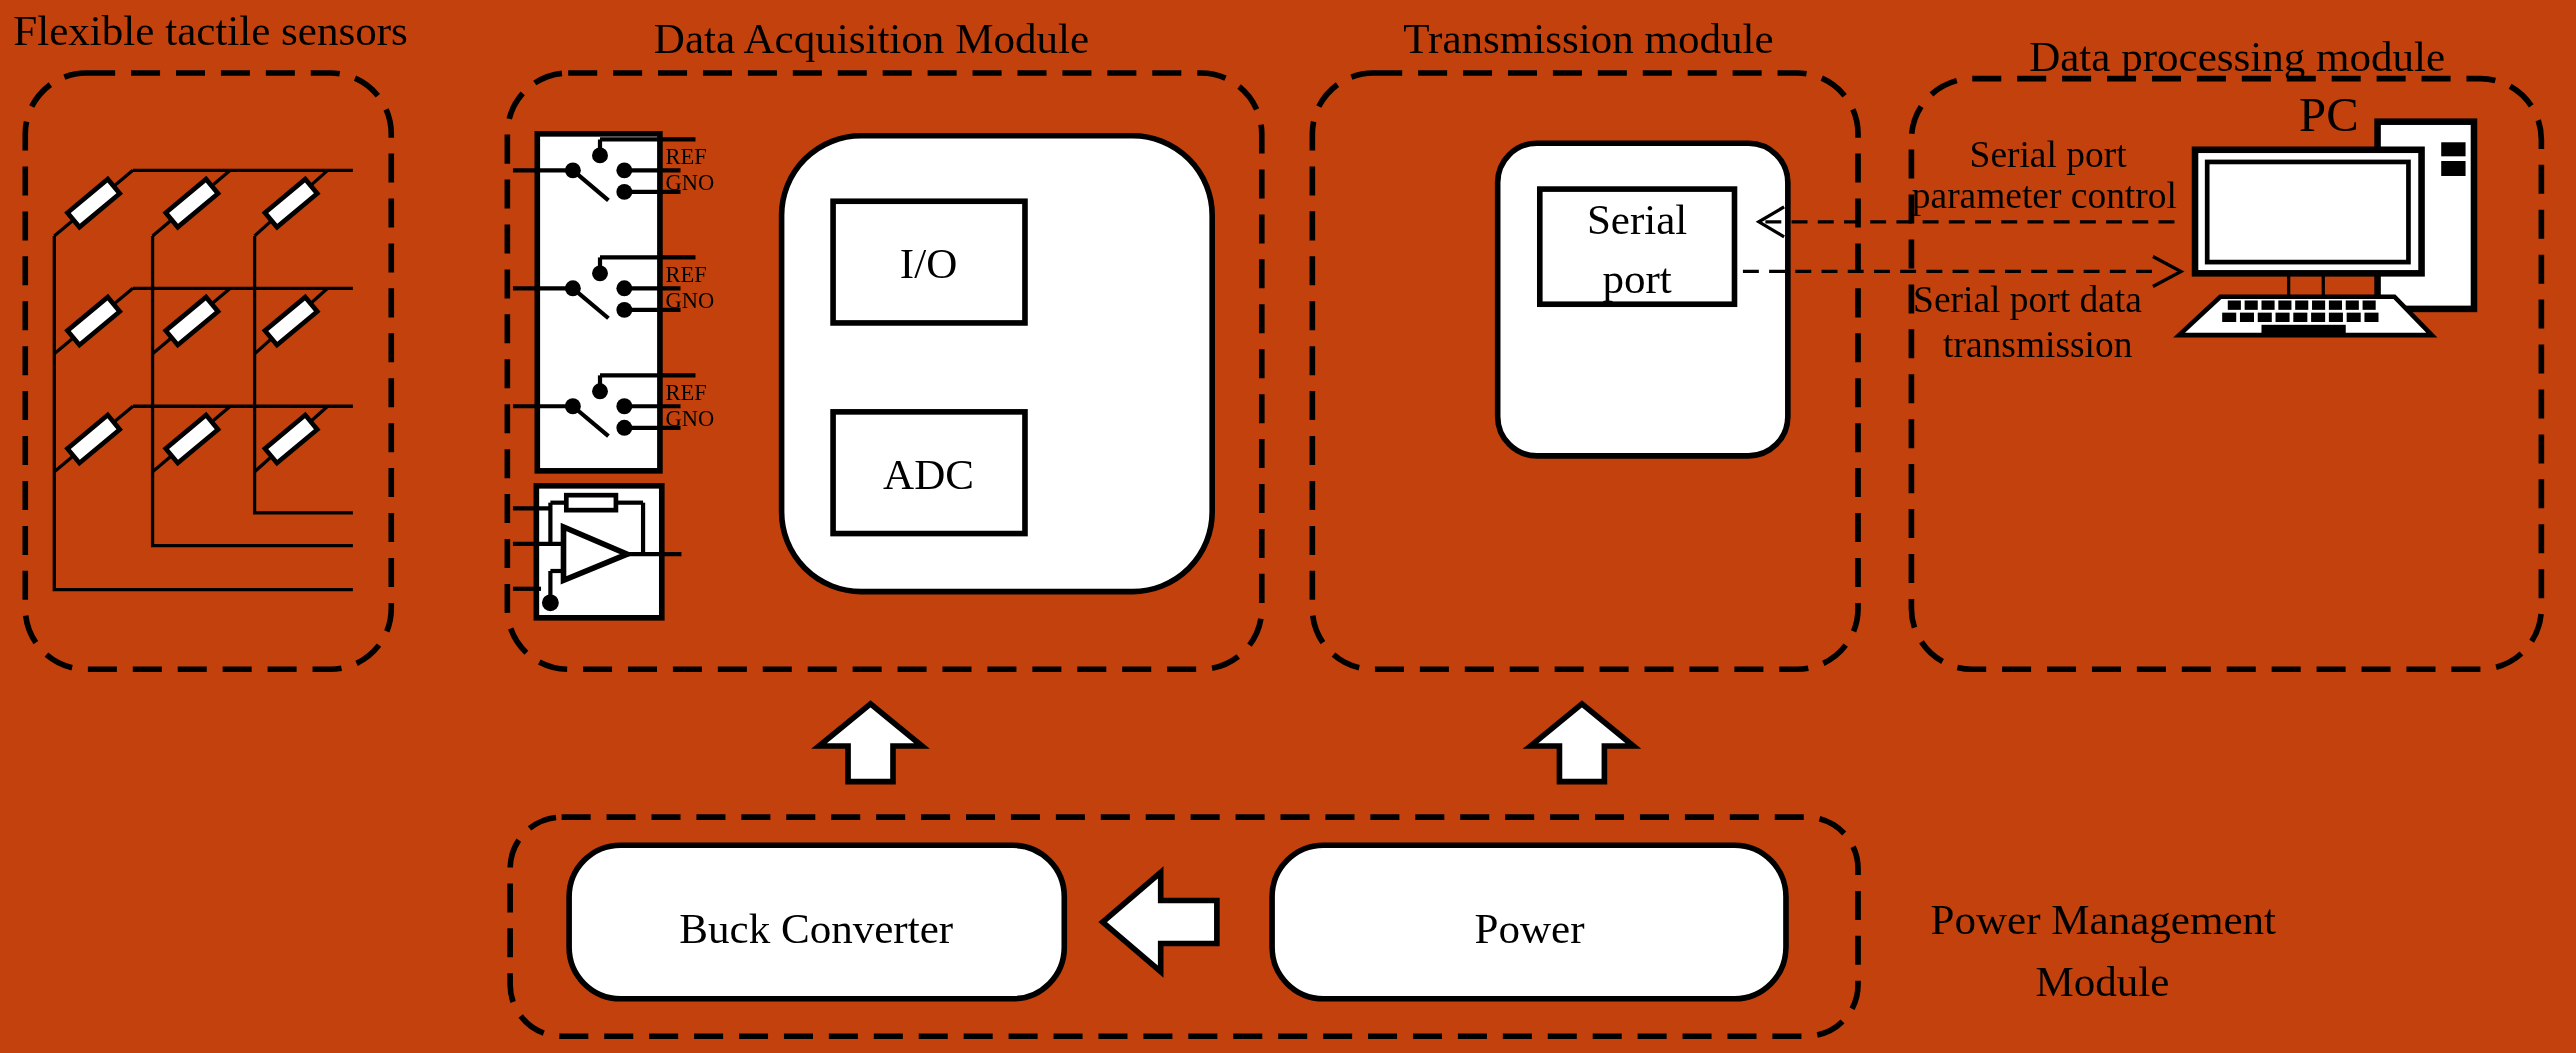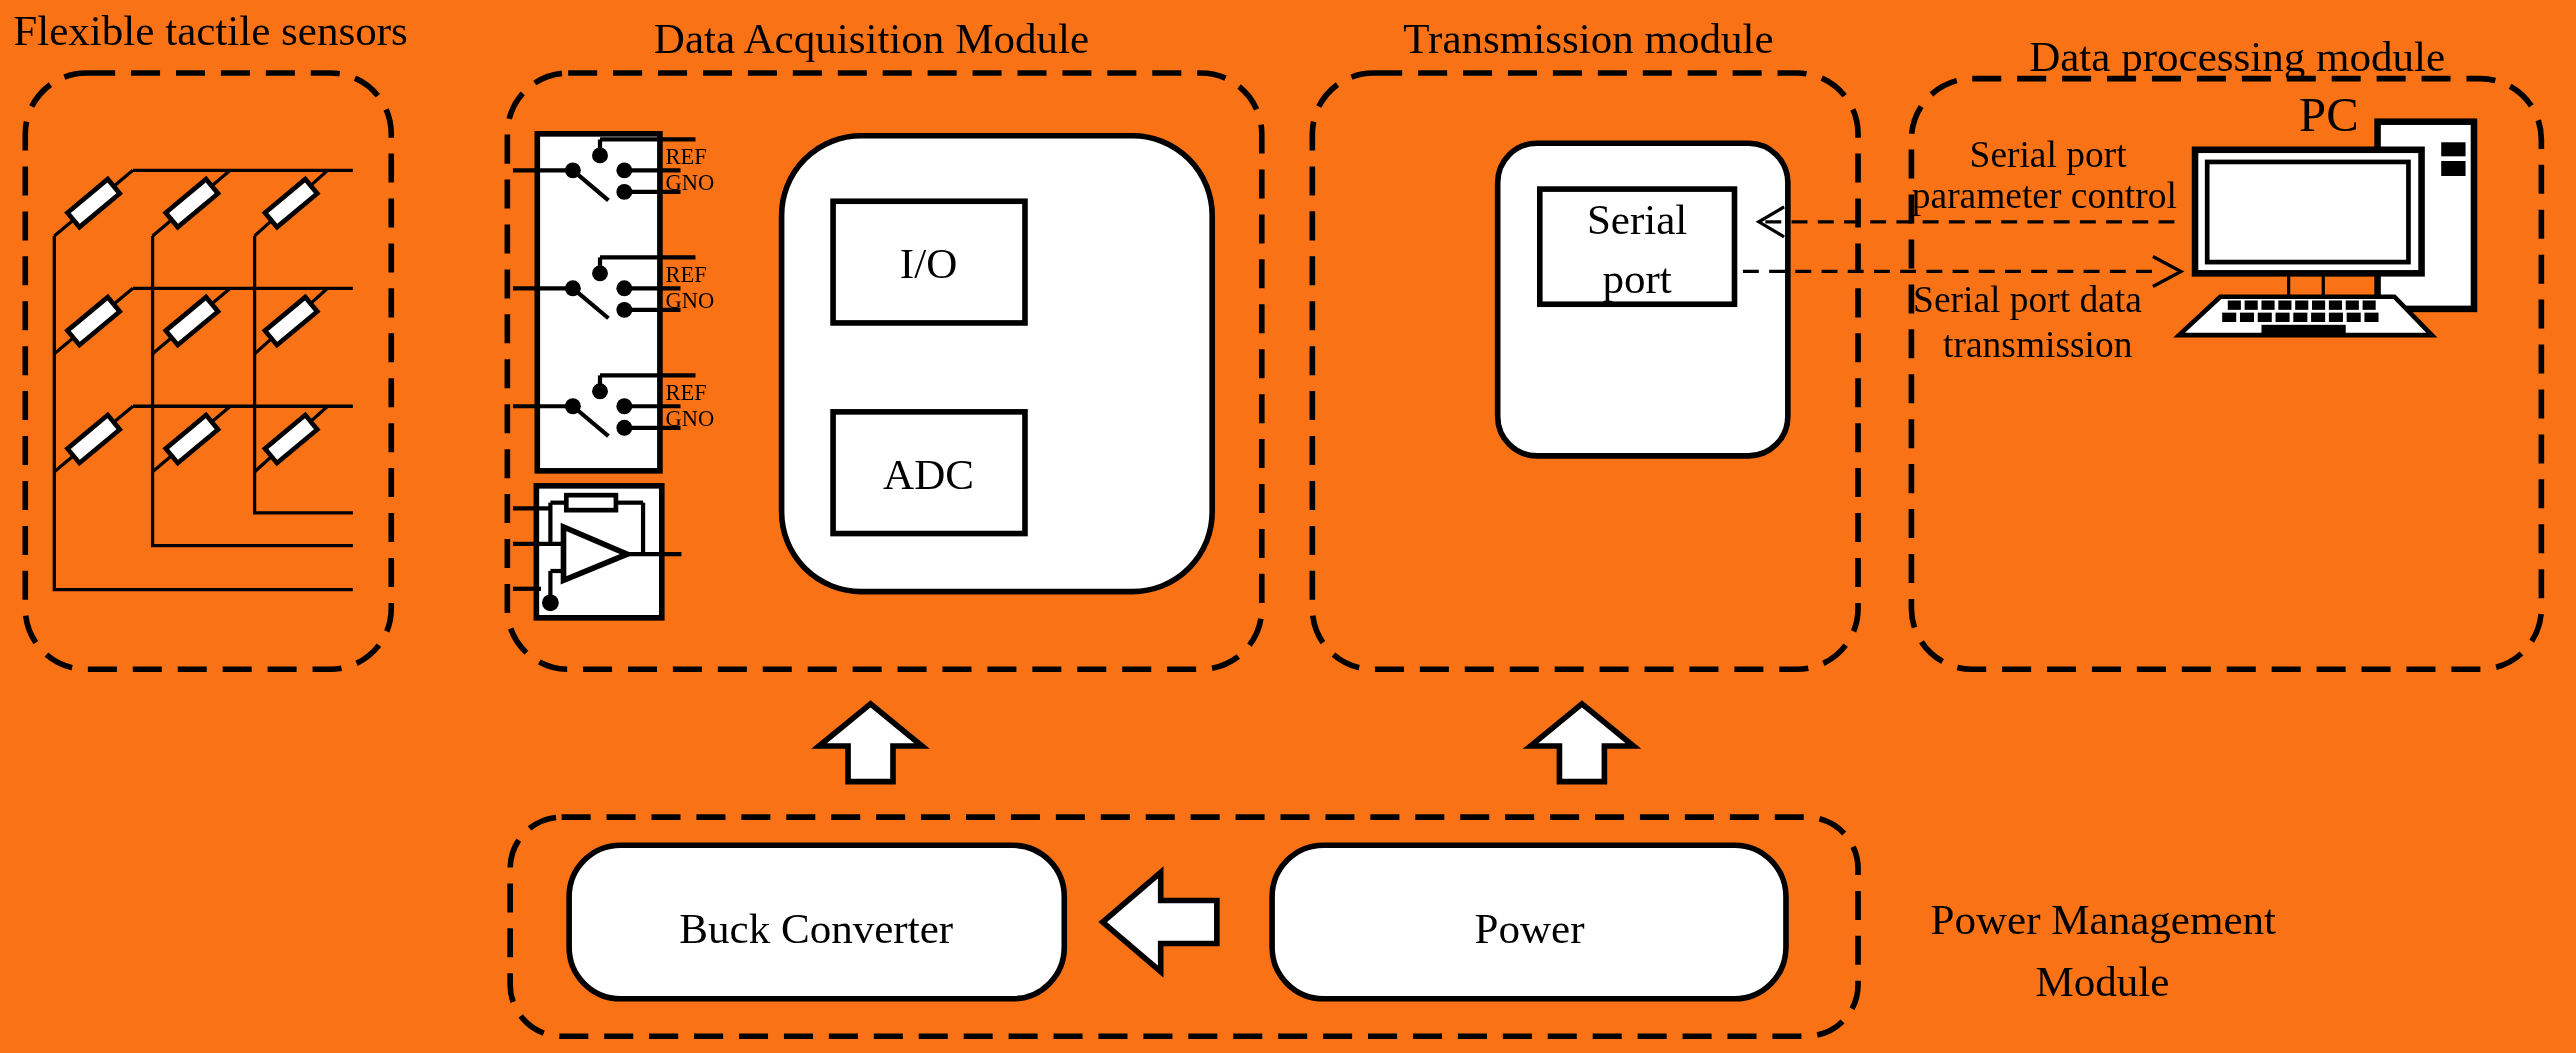"Flexible tactile sensors" .figure-wrap { background: #f97316 -> #c2410c }
